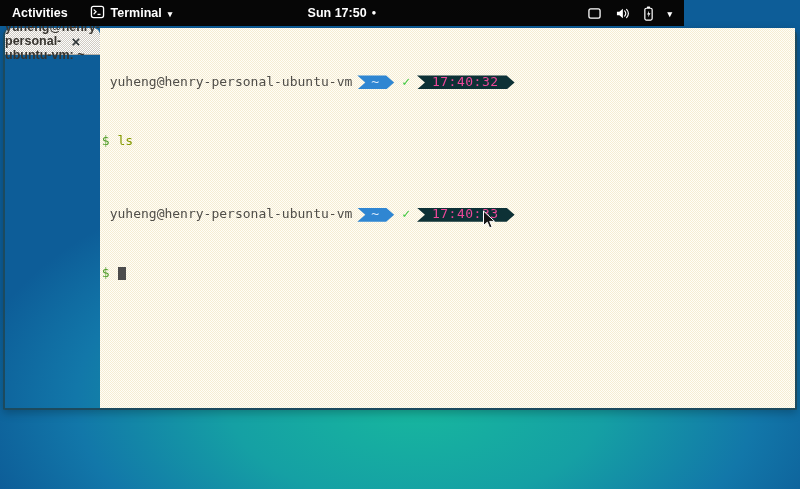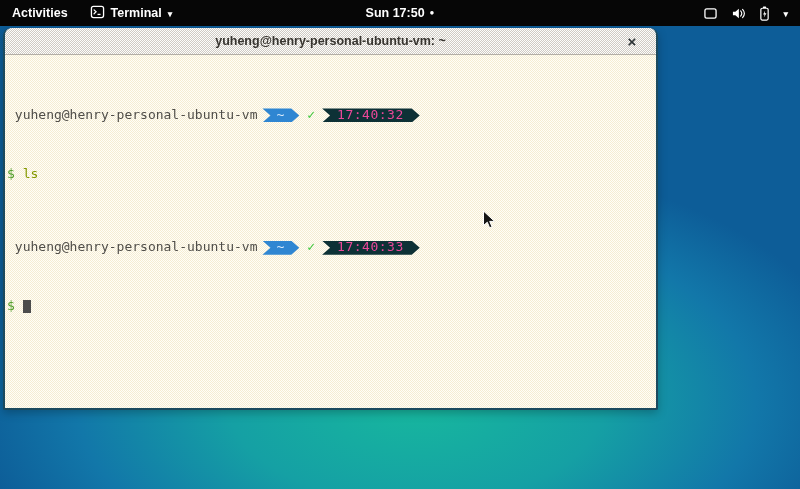"Activities" .topbar { width: 800px -> 684px }
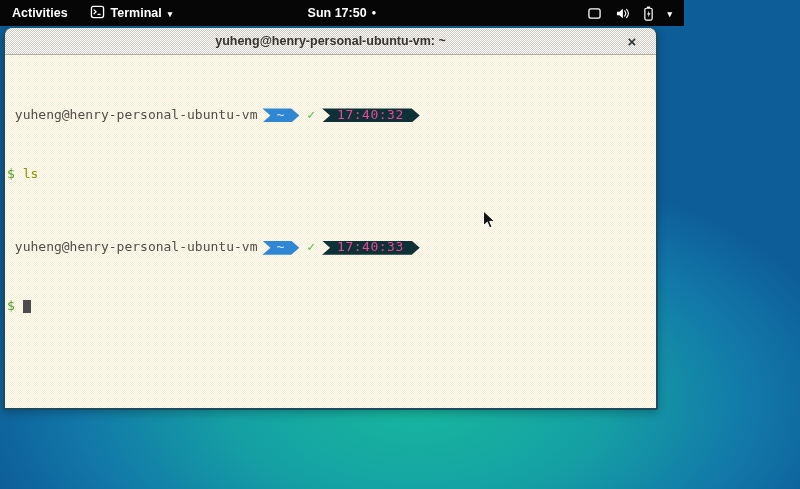"yuheng@henry-personal-ubuntu-vm: ~" .window { flex-direction: column -> row; width: 655px -> 794px }
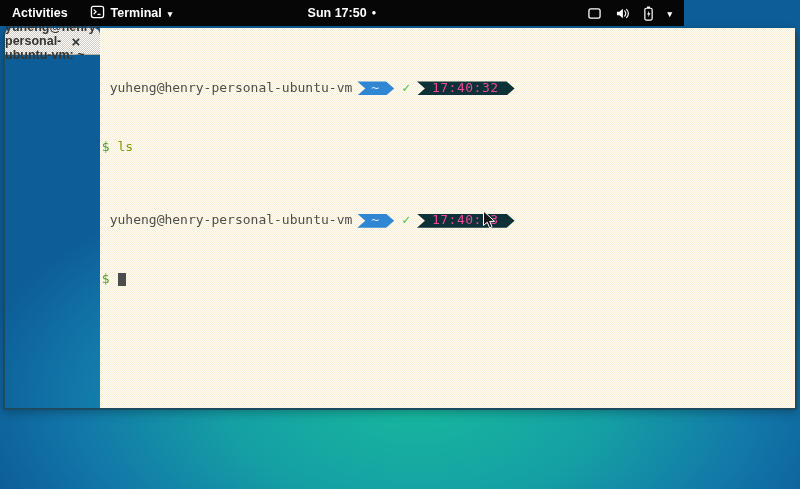"yuheng@henry-personal-ubuntu-vm" .term { padding: 9px 2px 0 2px -> 3px 2px 0 2px }
